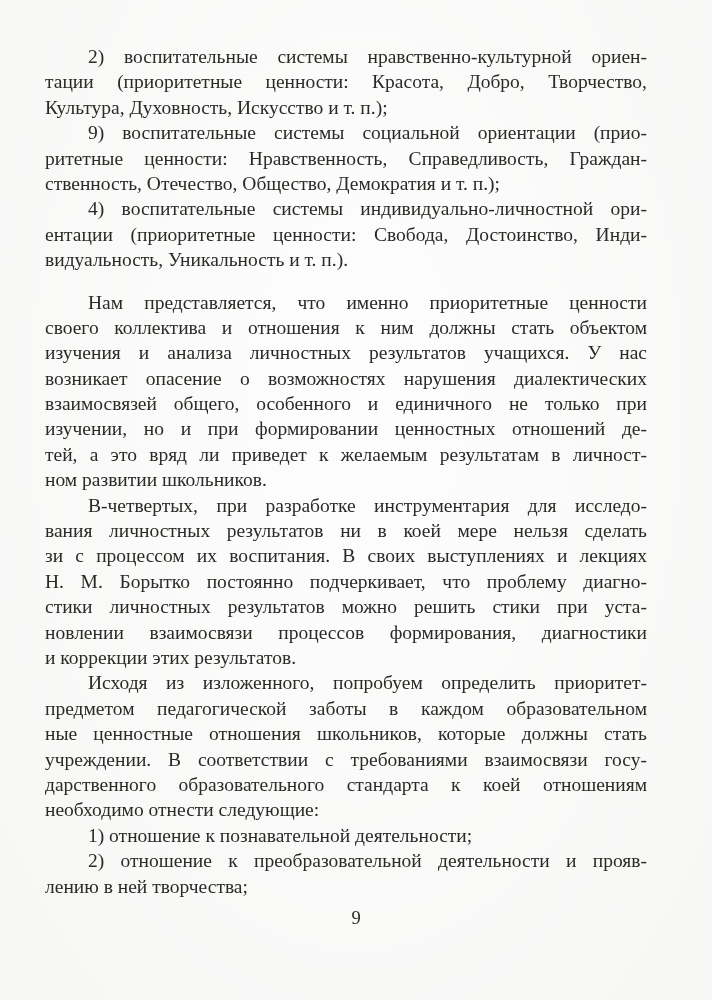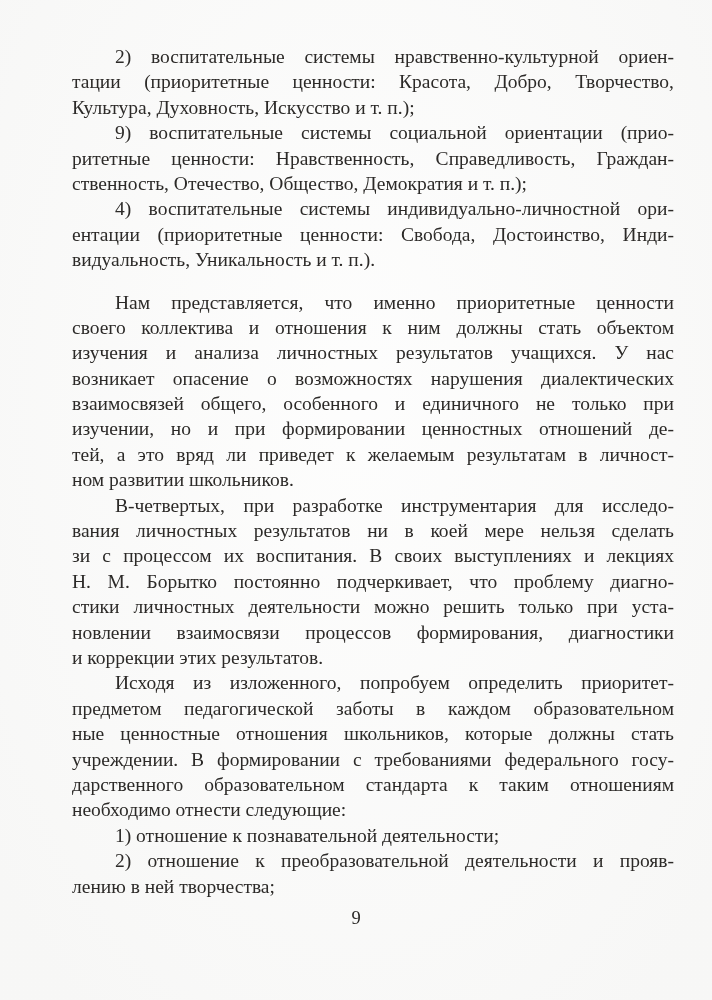"2) воспитательные системы" .text-block { left: 72px -> 45px }
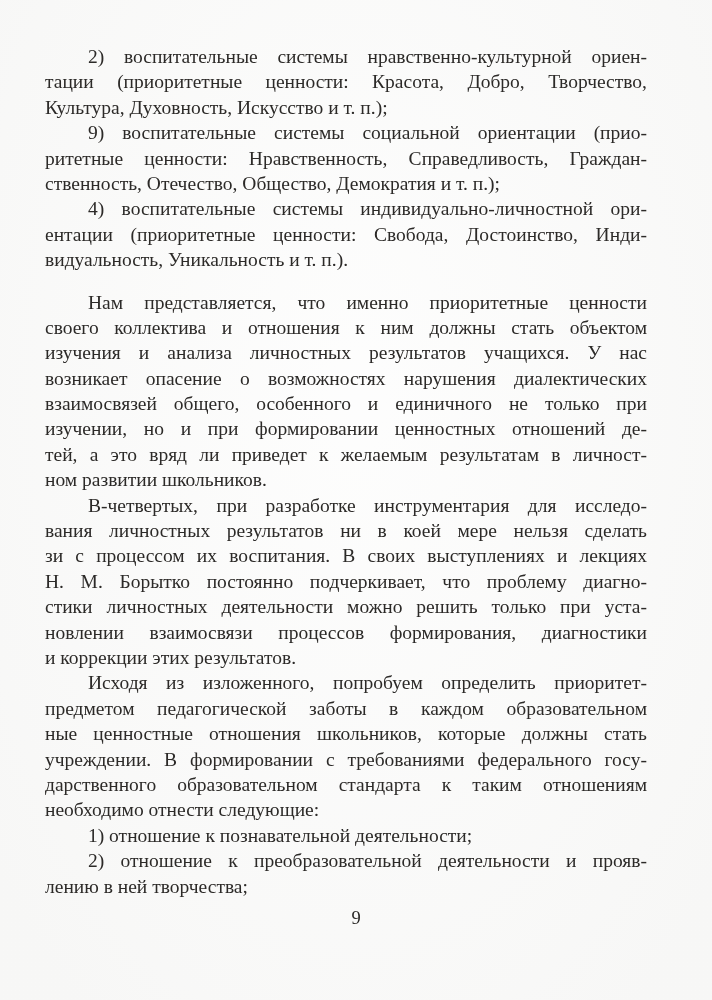"стики личностных деятельности можно" div.line { text: деятельности можно решить только -> результатов можно решить стики }
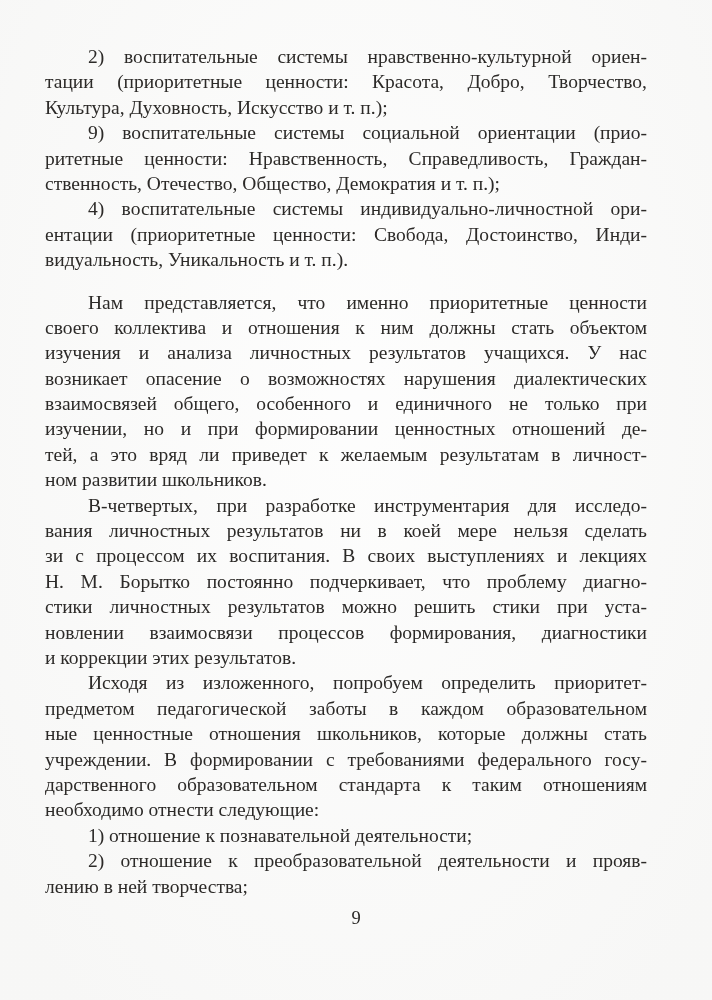"учреждении. В формировании с" div.line { text: формировании с требованиями федерального -> соответствии с требованиями взаимосвязи }
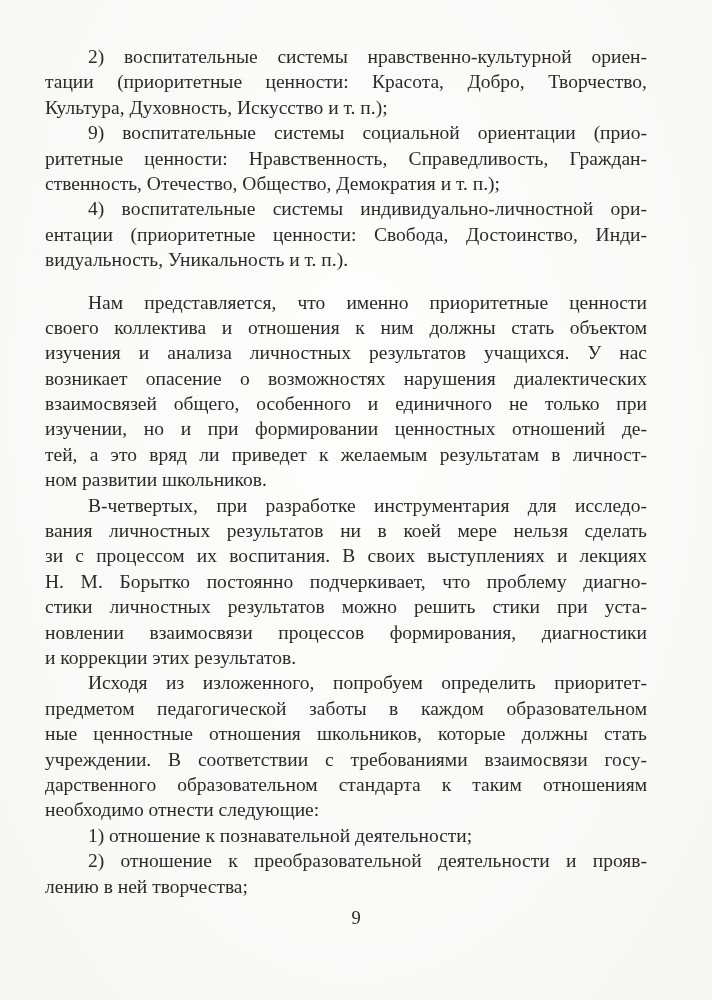"дарственного образовательном стандарта к" div.line { text: образовательном стандарта к таким -> образовательного стандарта к коей }
